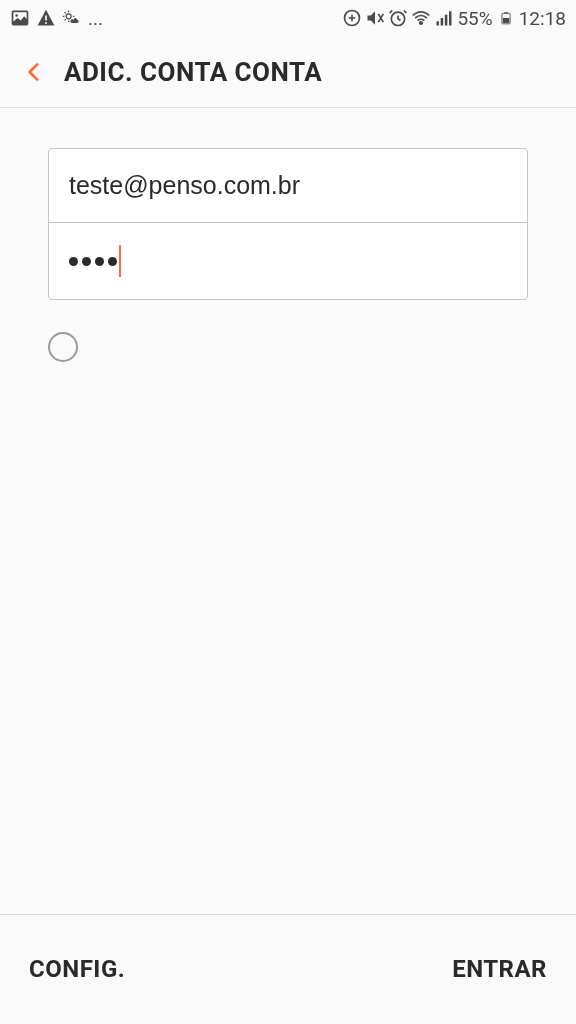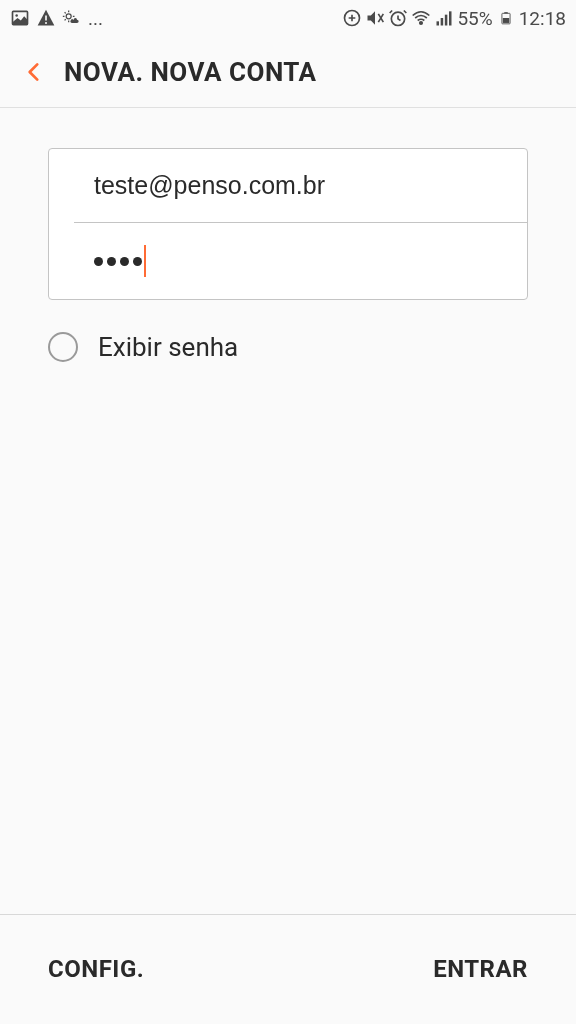"NOVA. NOVA CONTA" div.header-title { text: NOVA. NOVA -> ADIC. CONTA }
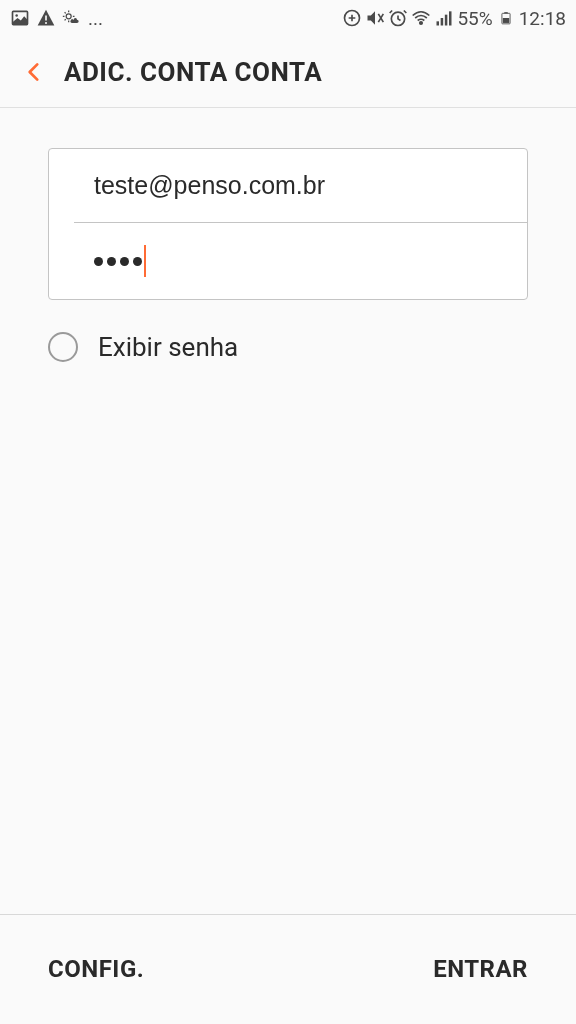"teste@penso.com.br" .input-group { padding-left: 25px -> none }
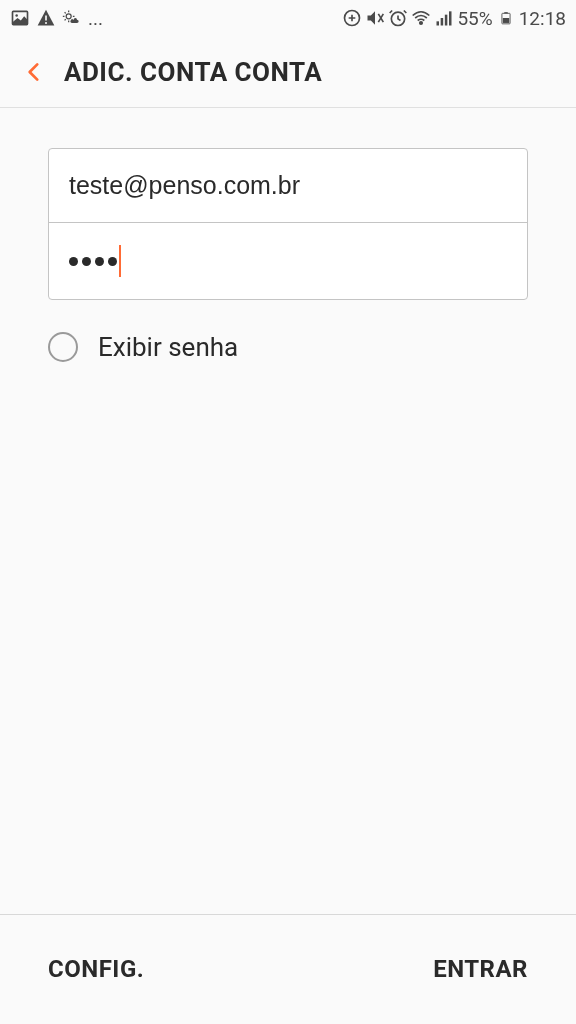"Exibir senha" div.checkbox-label { html: <div>Exibir senha</div> -> none }
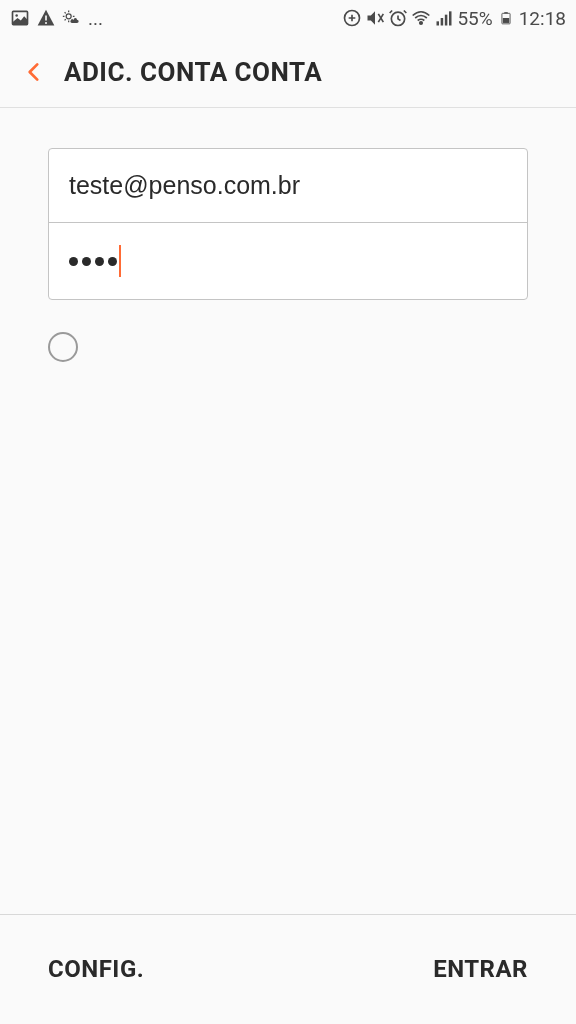"CONFIG." .footer { padding: 0 48px -> 0 29px }
